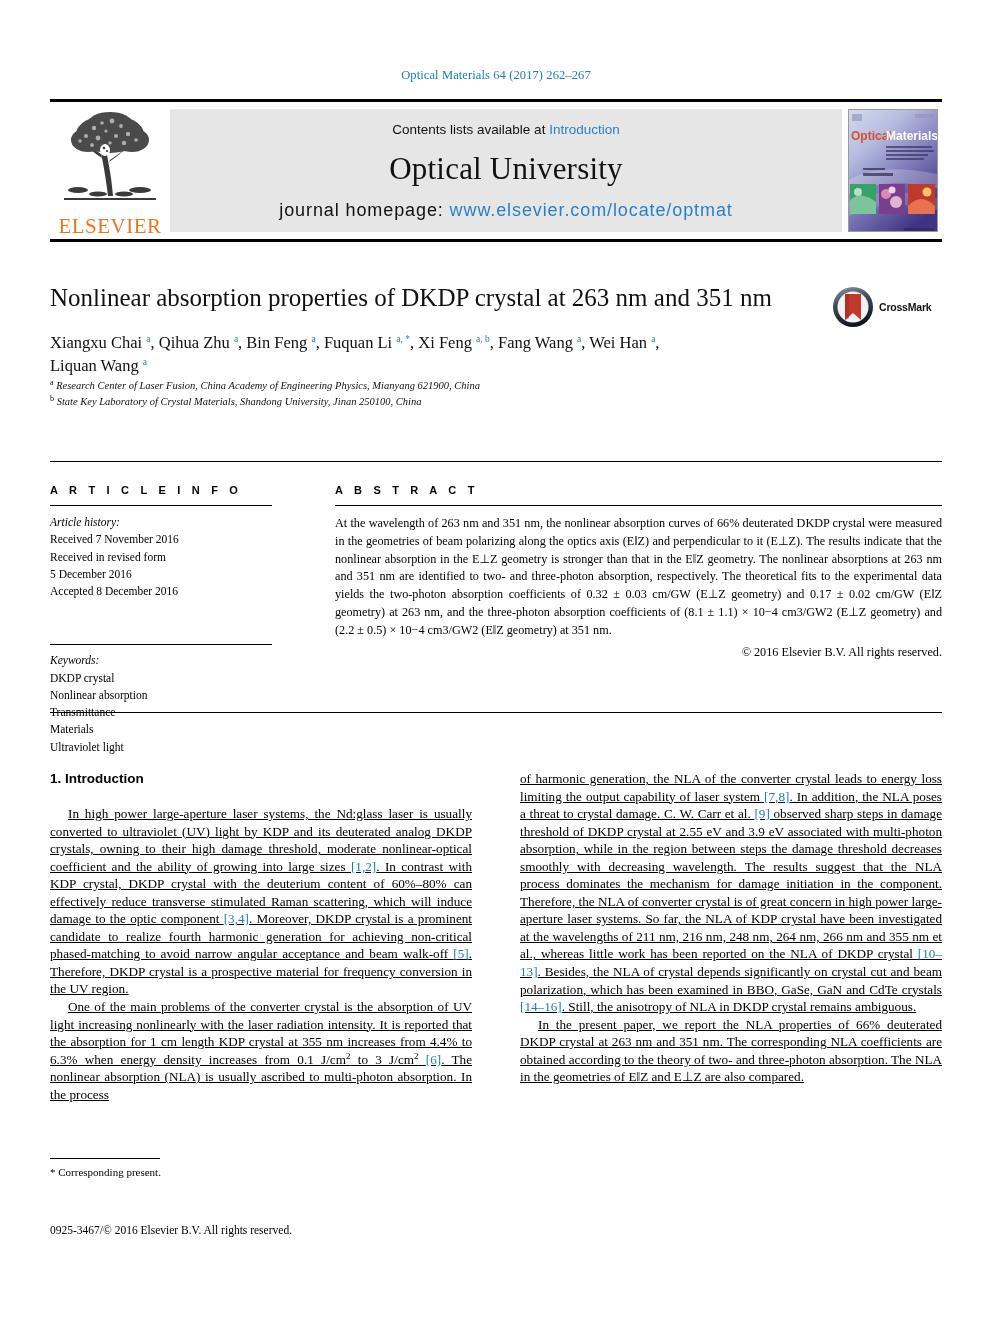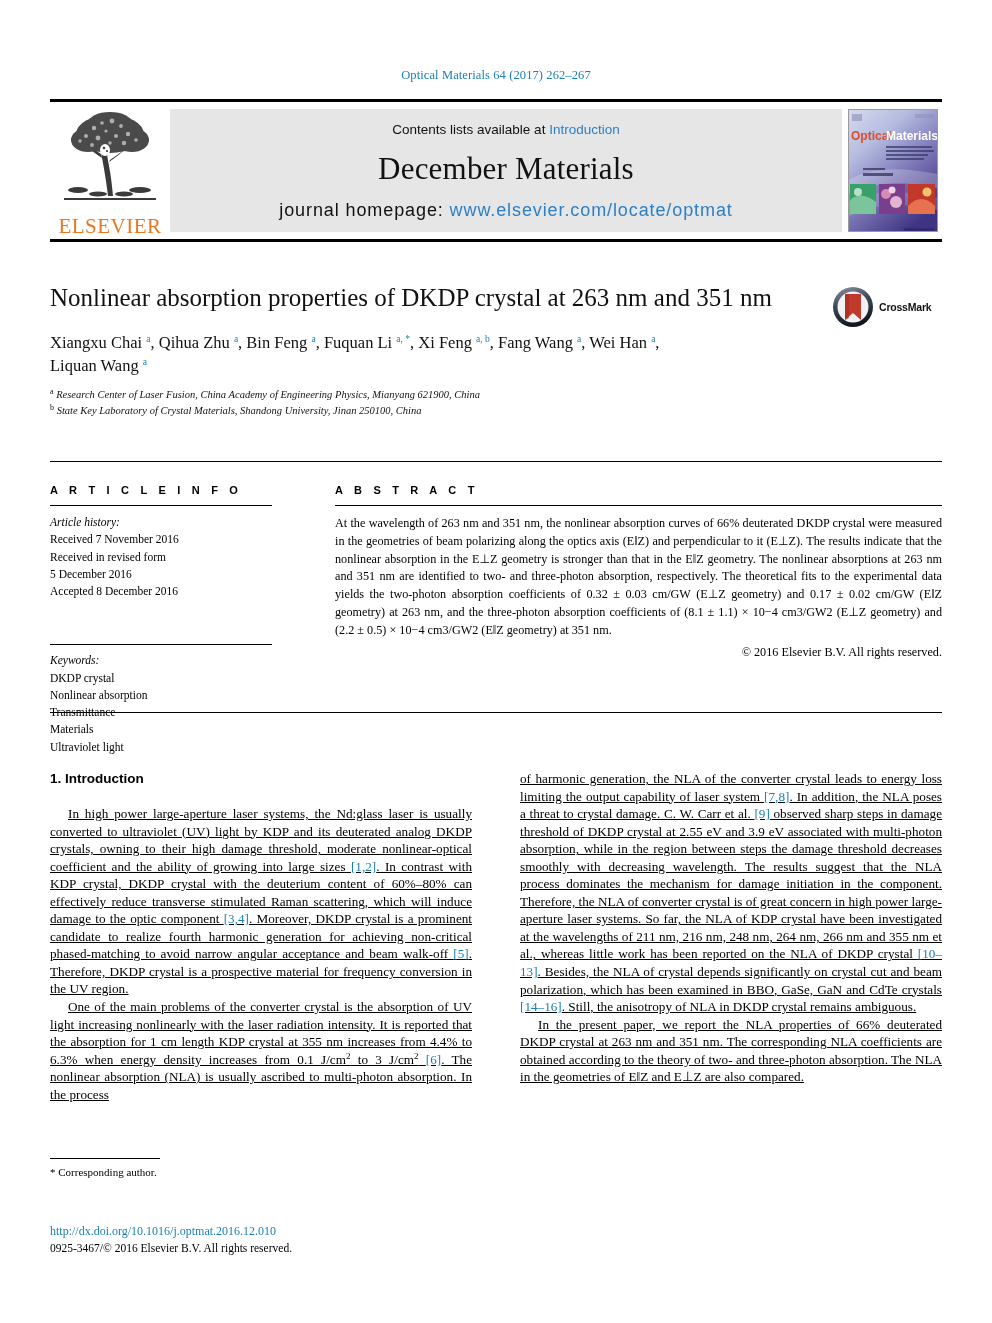"December Materials" div.journal-name { text: December Materials -> Optical University }
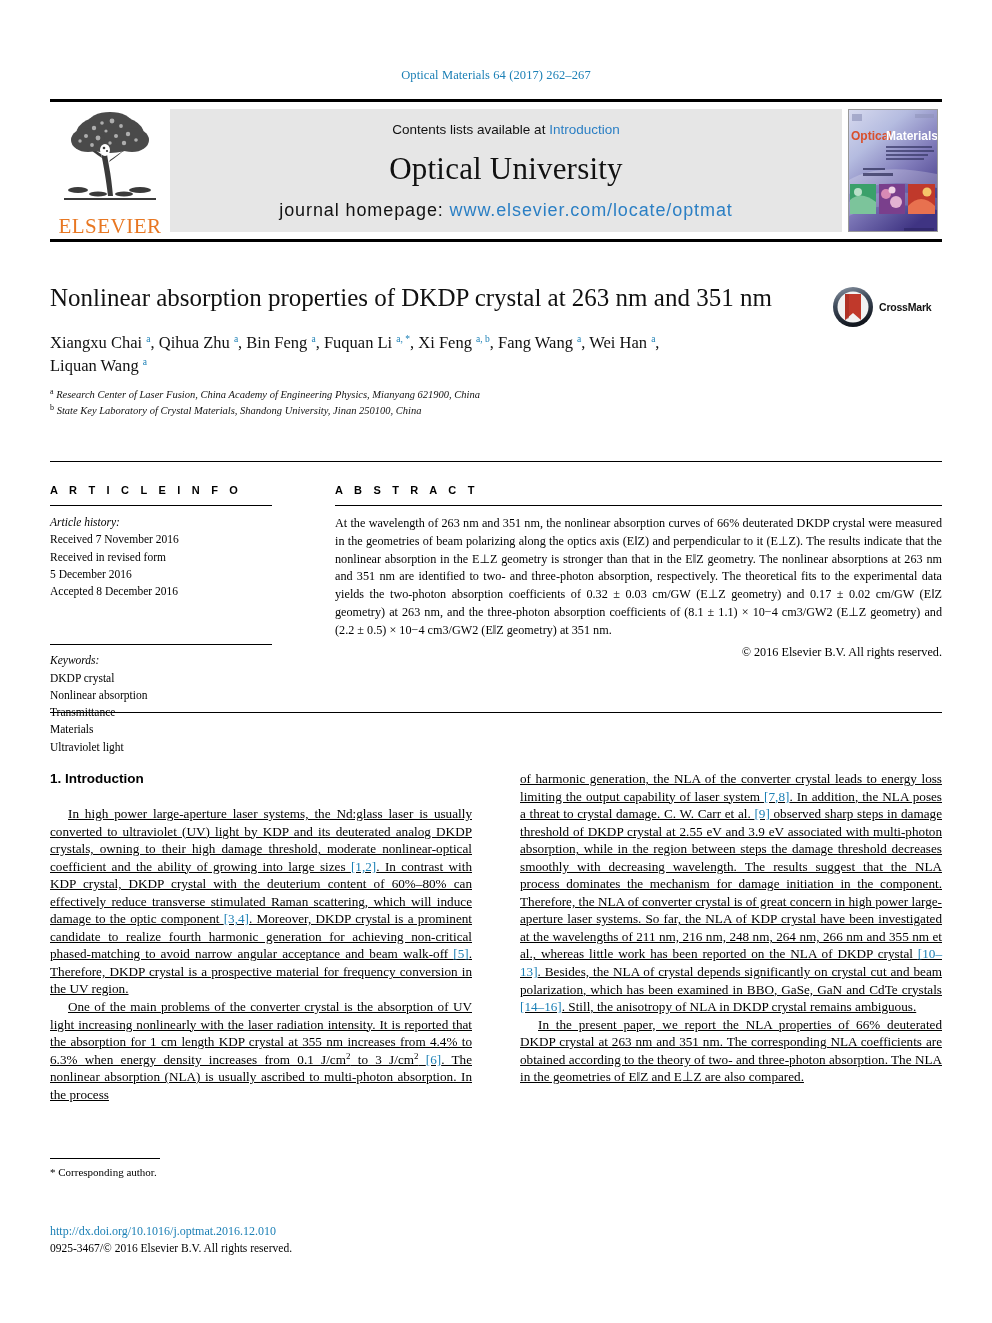"a Research Center of Laser" .affiliations { margin-top: 9px -> none }
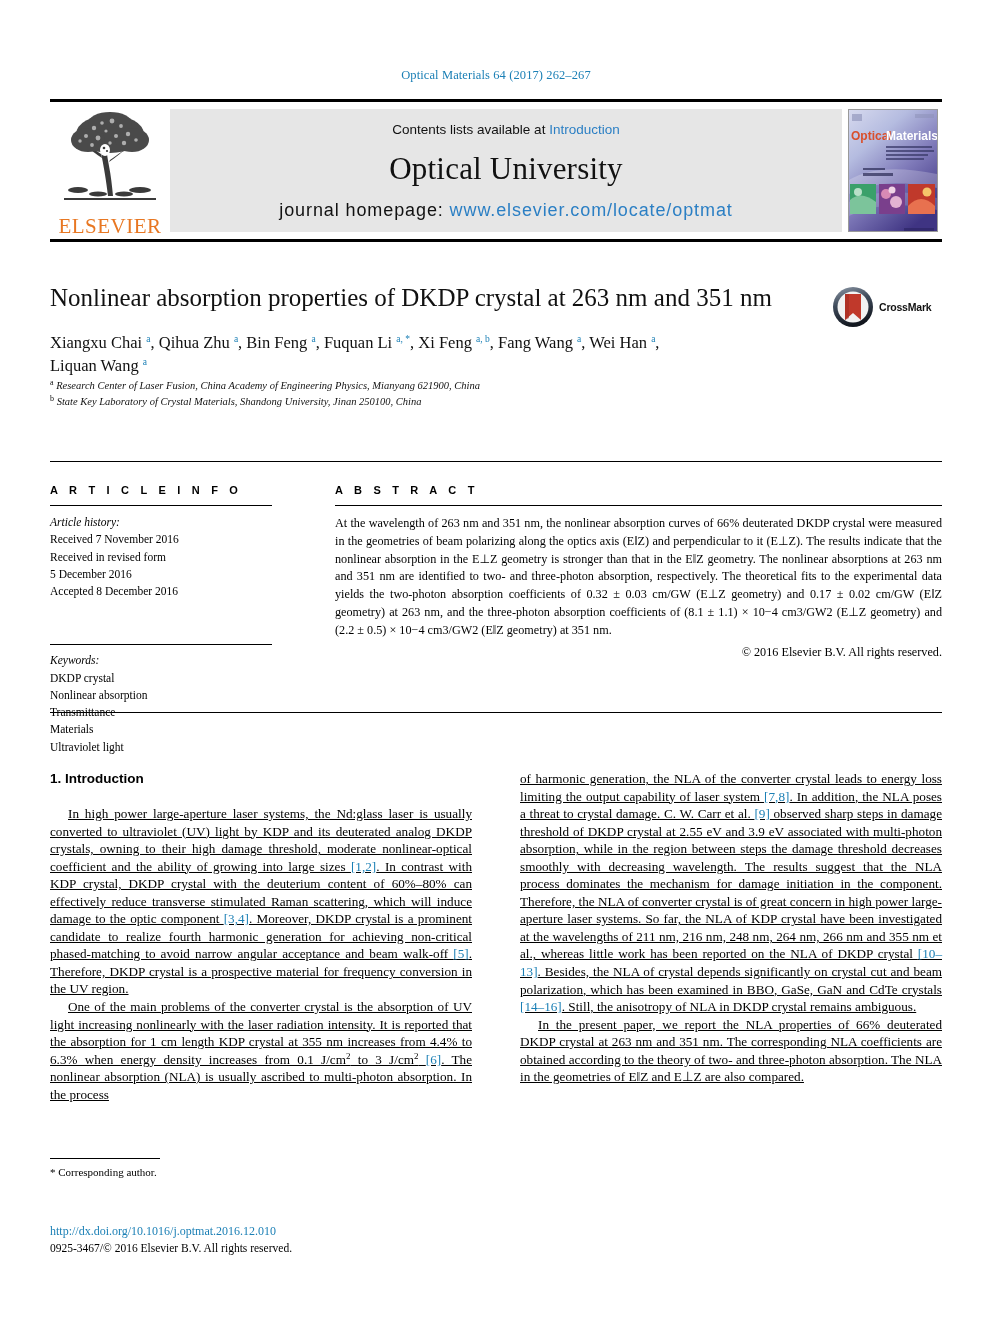"* Corresponding author." div.fn-line { text: author -> present }
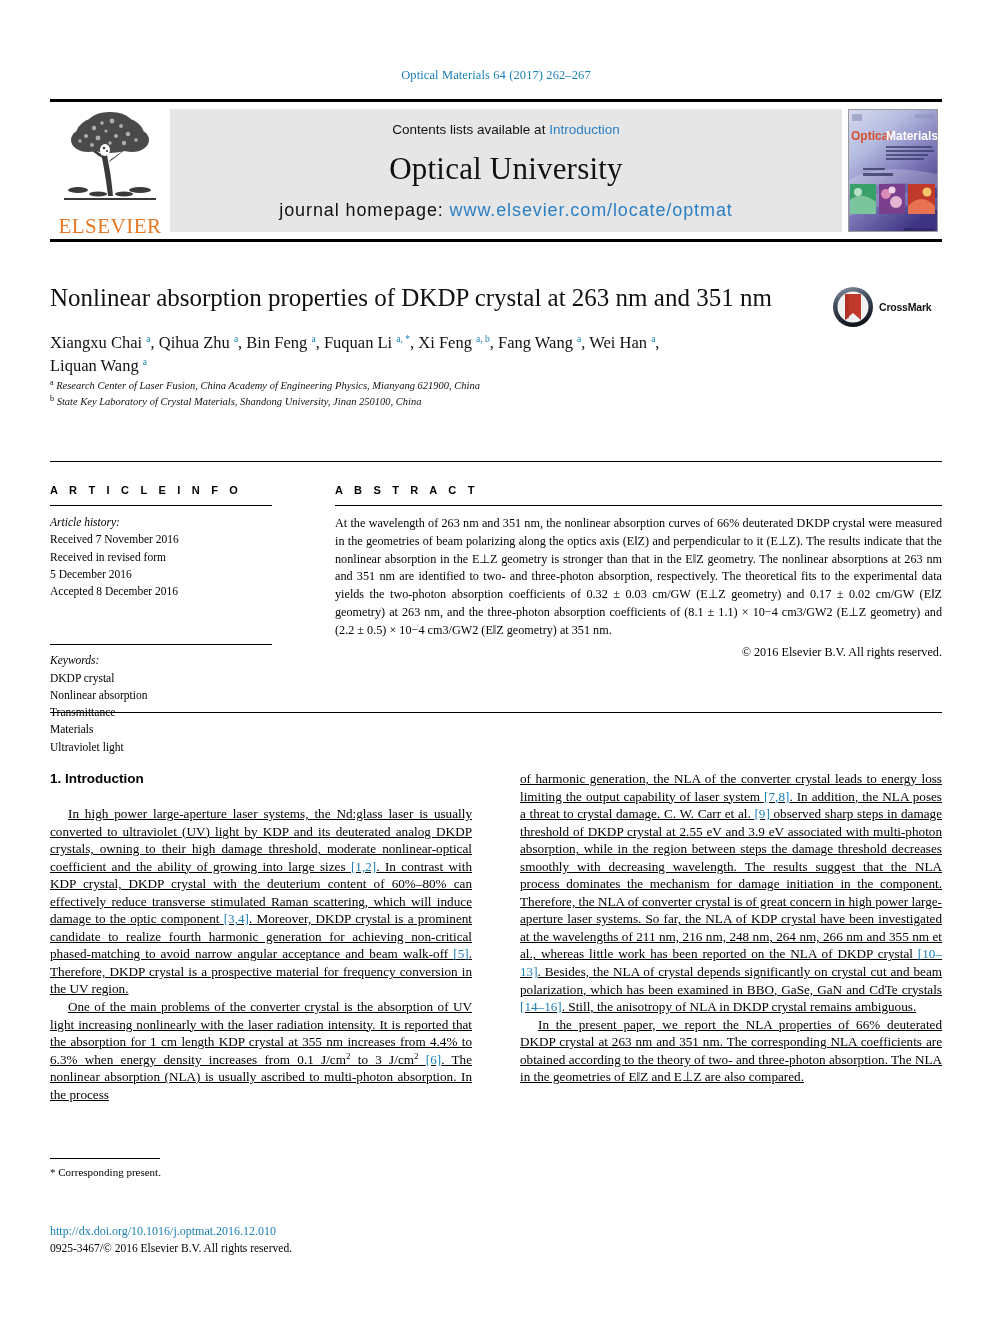"http://dx.doi.org/10.1016/j.optmat.2016." div.doi-link { html: <div>http://dx.doi.org/10.1016/j.optmat.2016.12.010</div> -> none }
